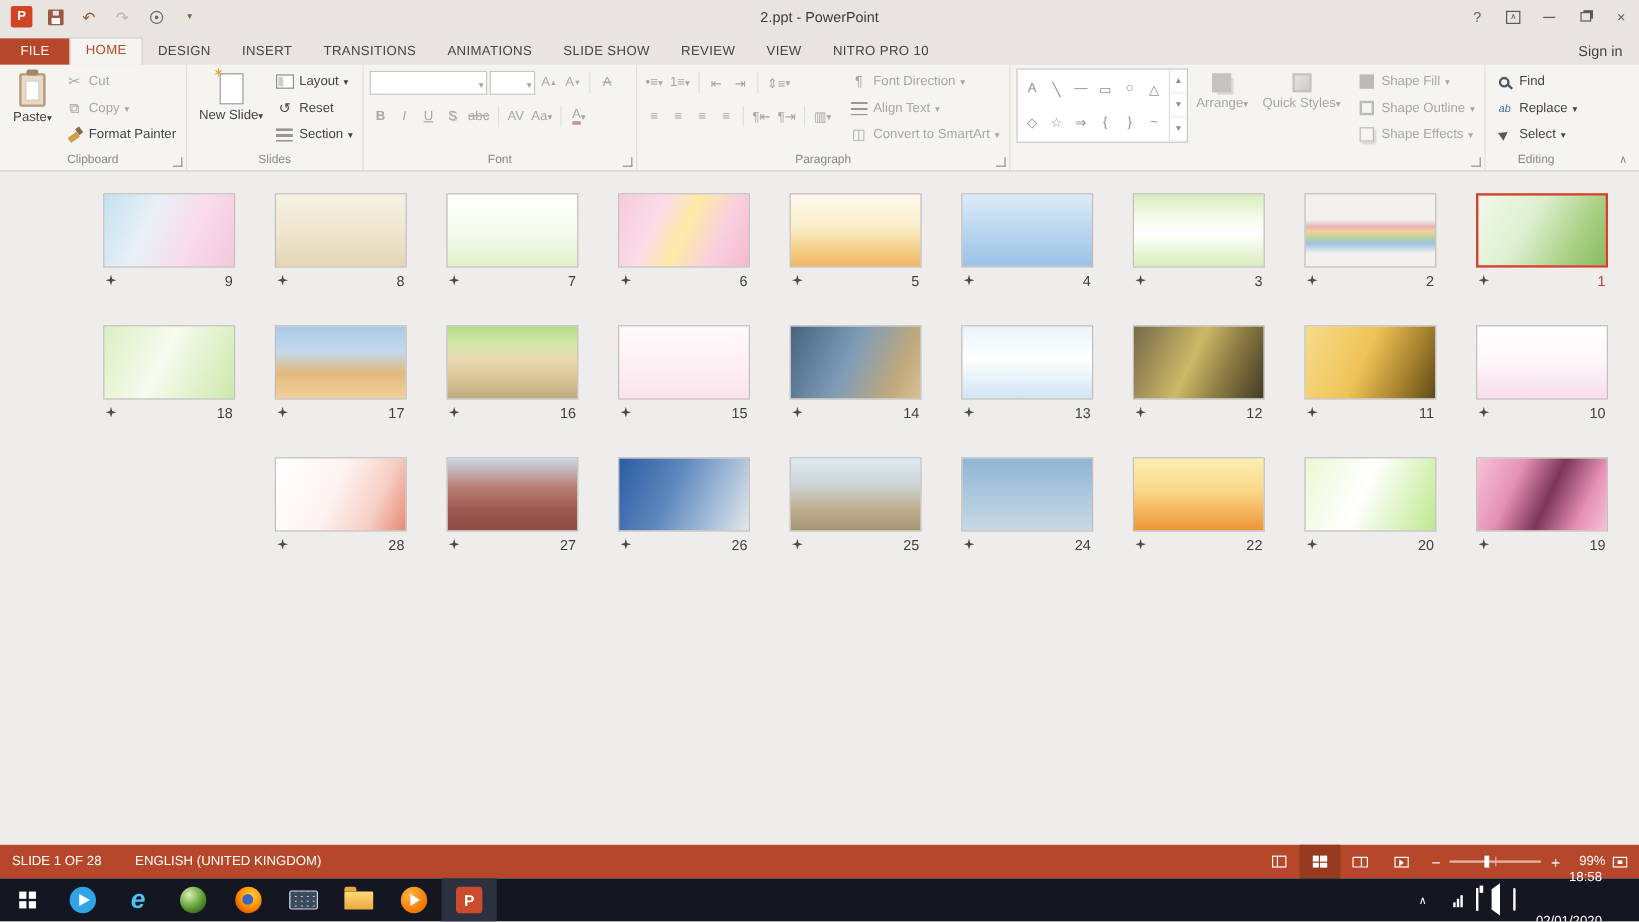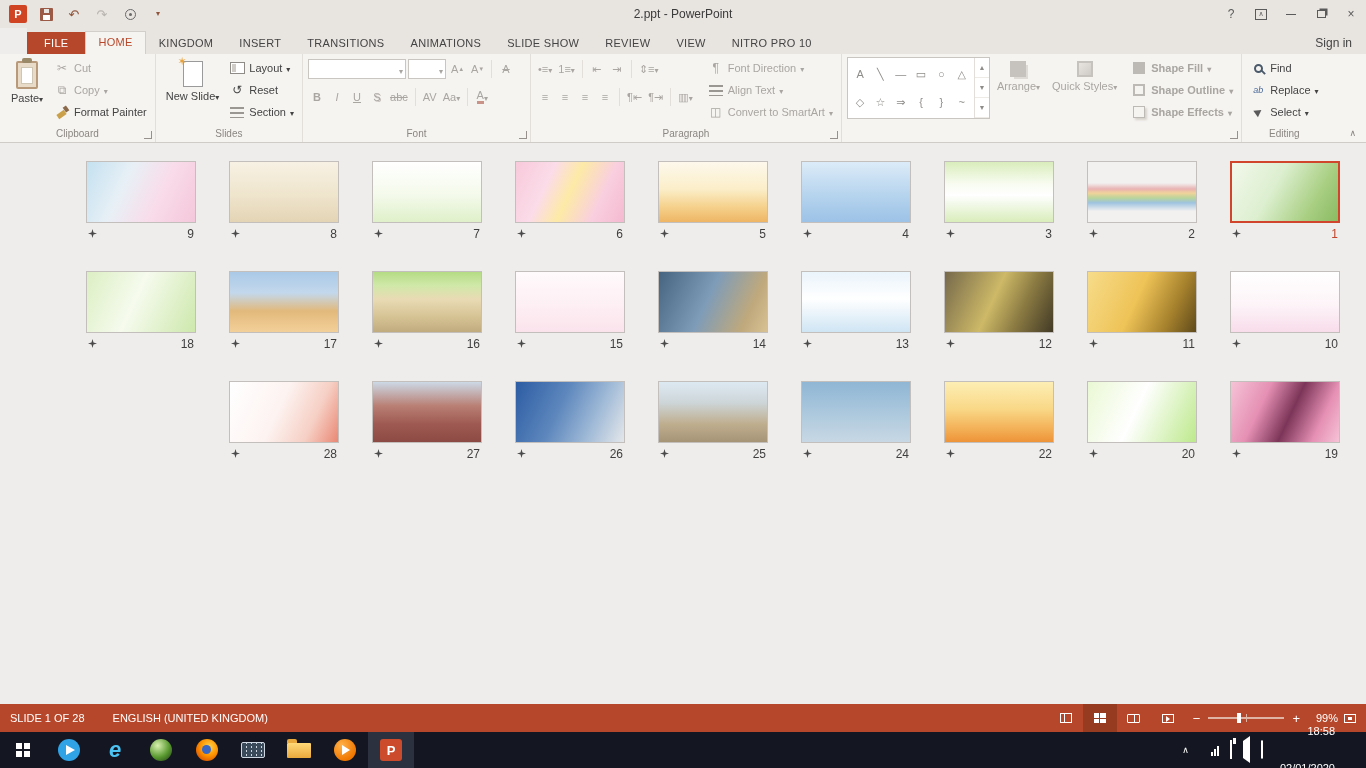"FILE" .tabs { margin-left: 27px -> none }
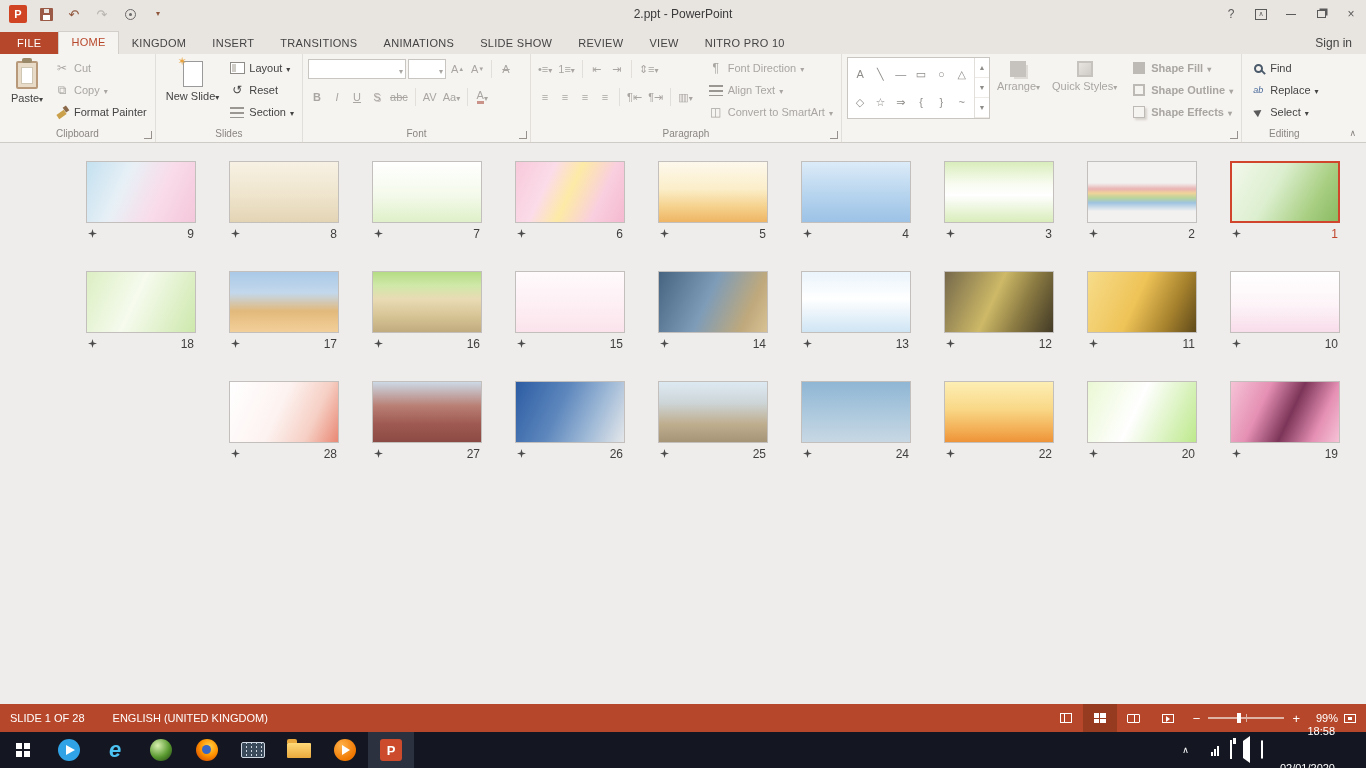"KINGDOM" div.tab { text: KINGDOM -> DESIGN }
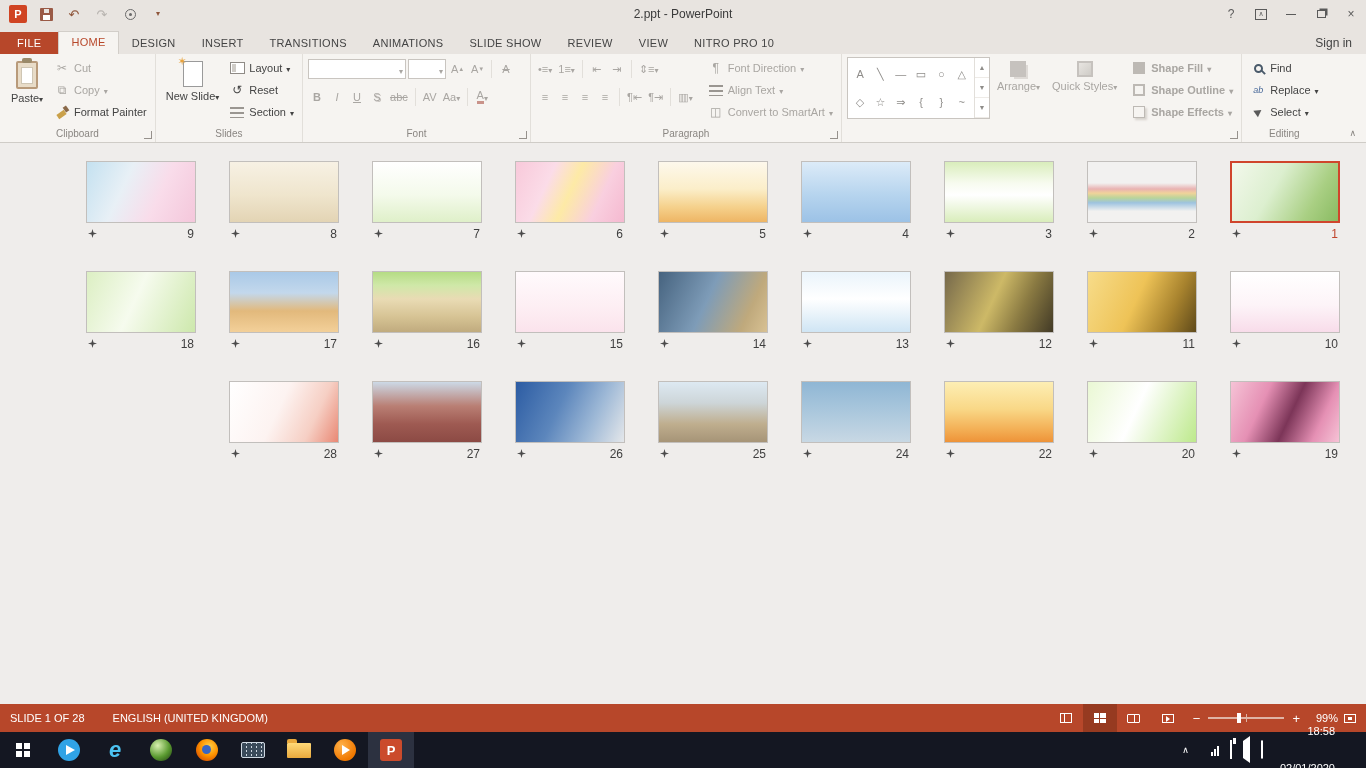"Shape Fill" div.vcol { font-weight: bold -> none }
